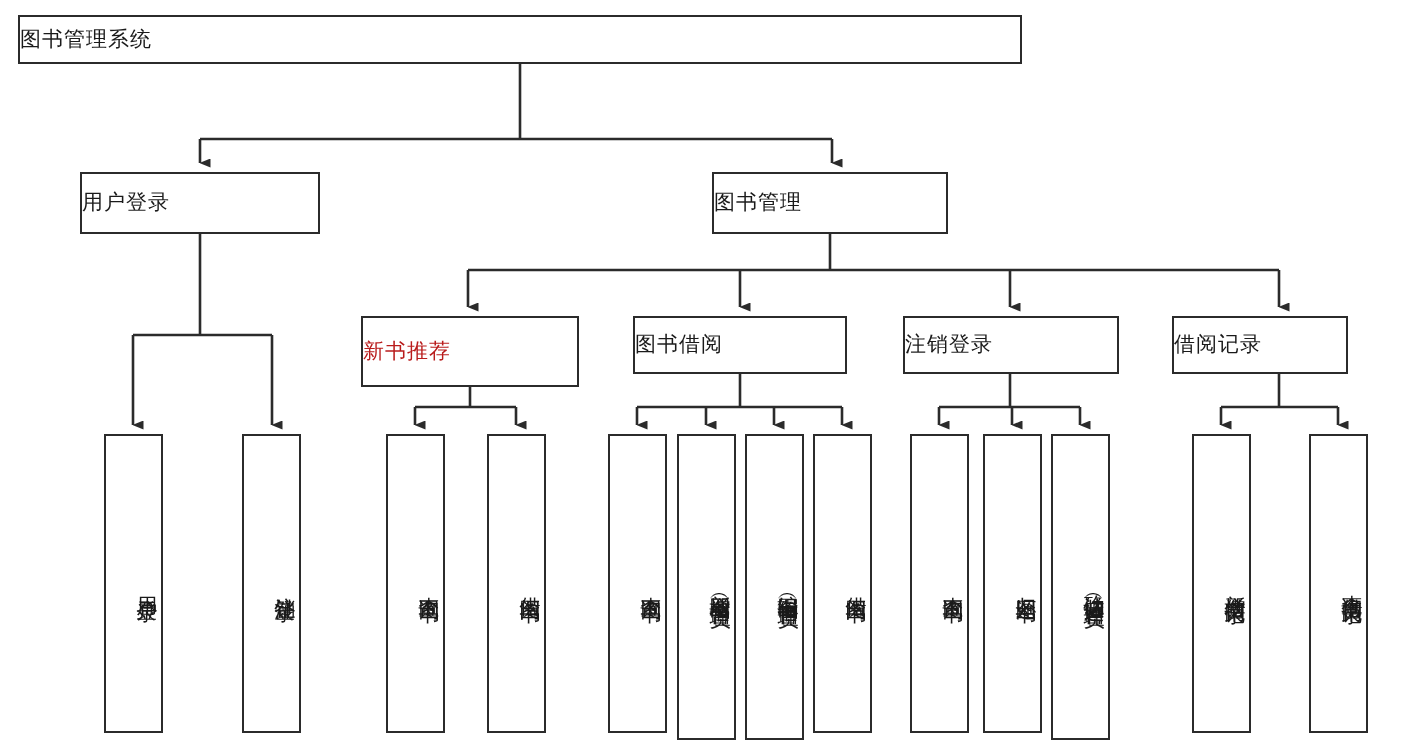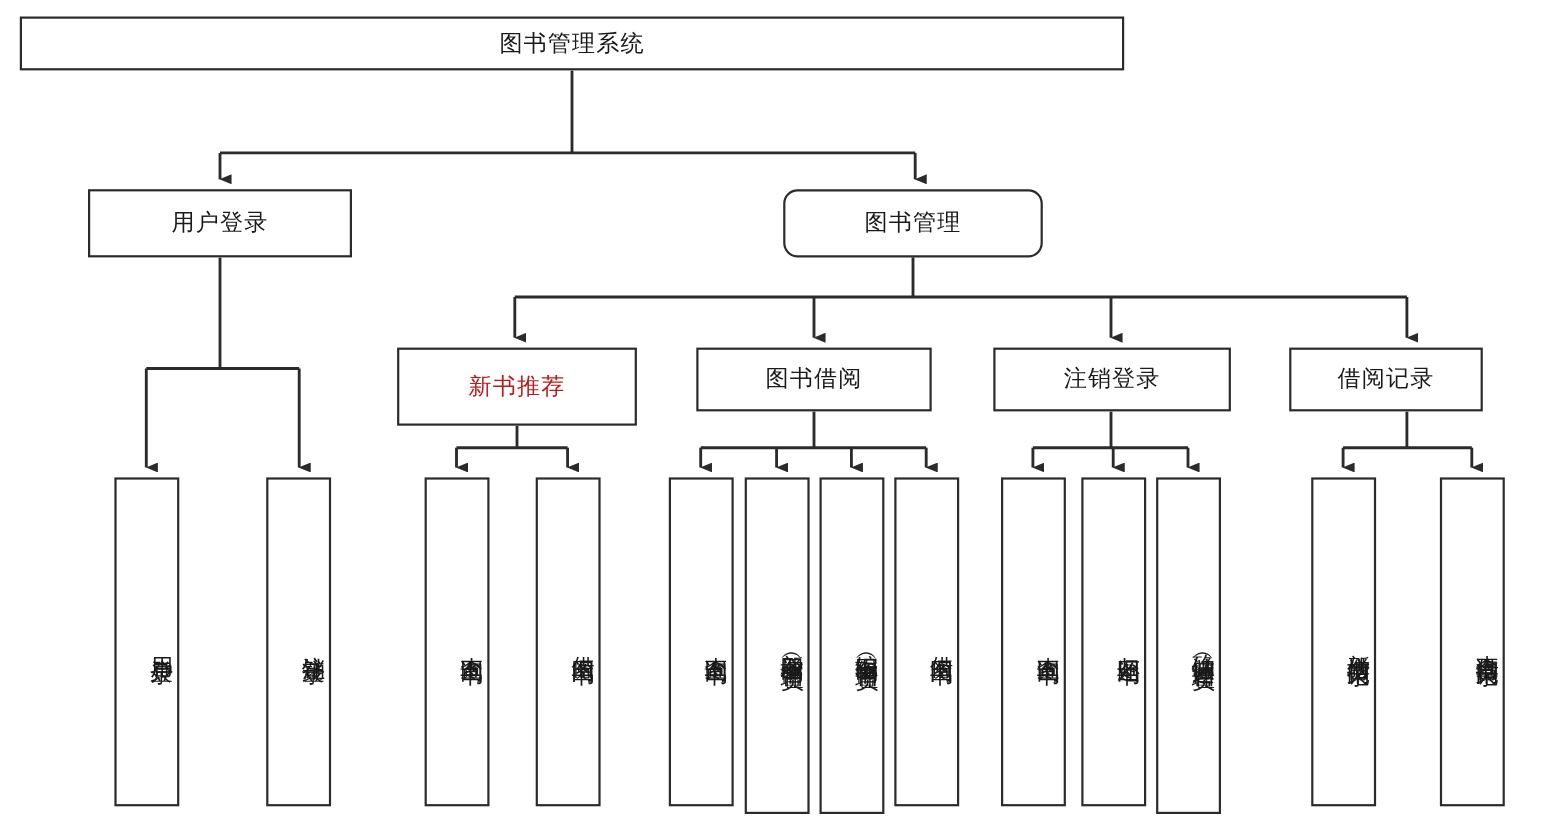"图书管理系统" .node { justify-content: center -> flex-start }
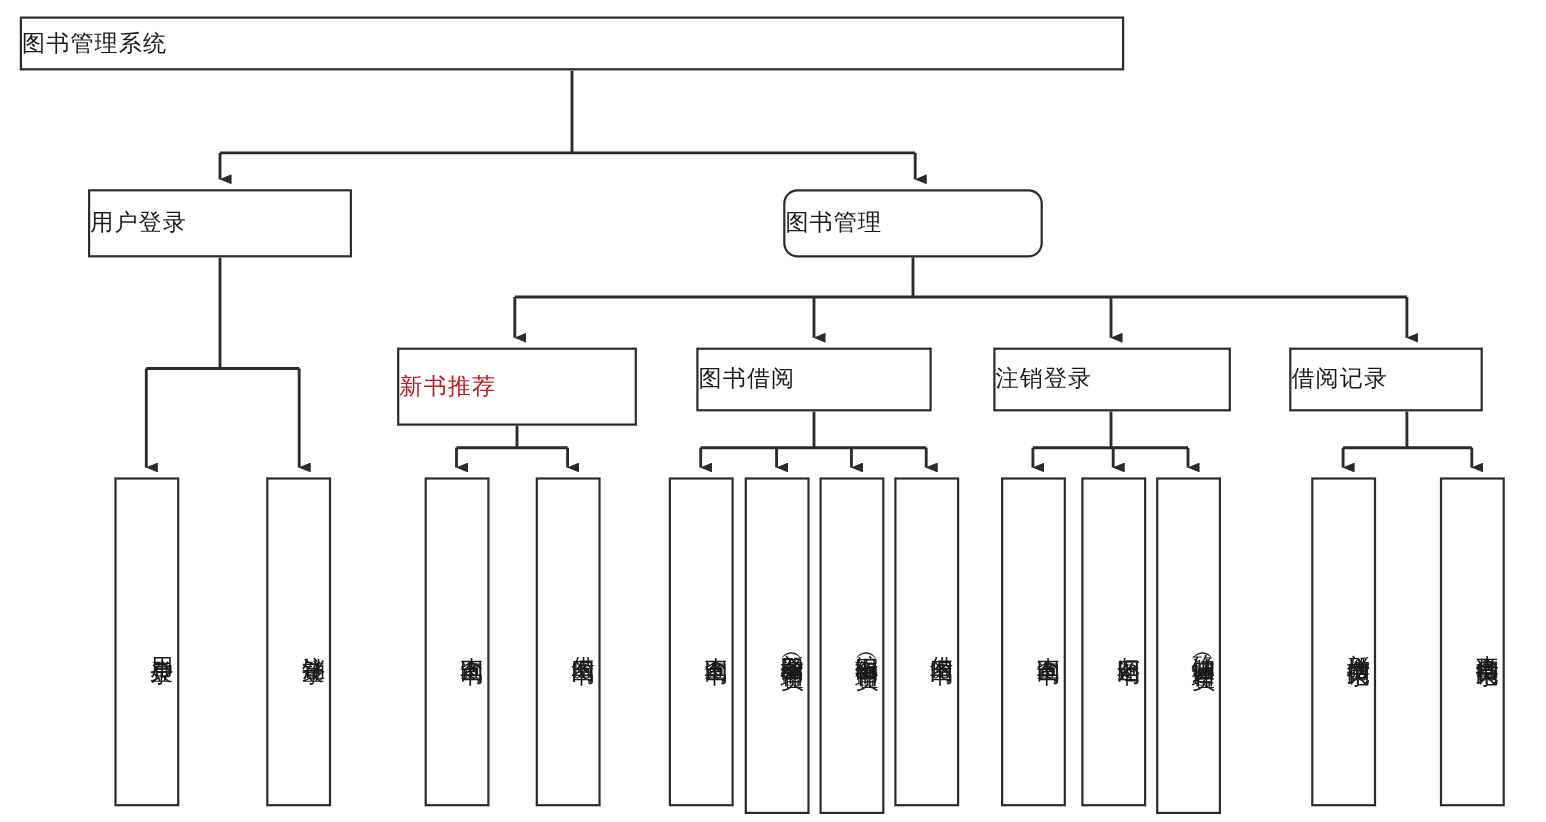"图书管理" div.node { border-radius: 13px -> none }
